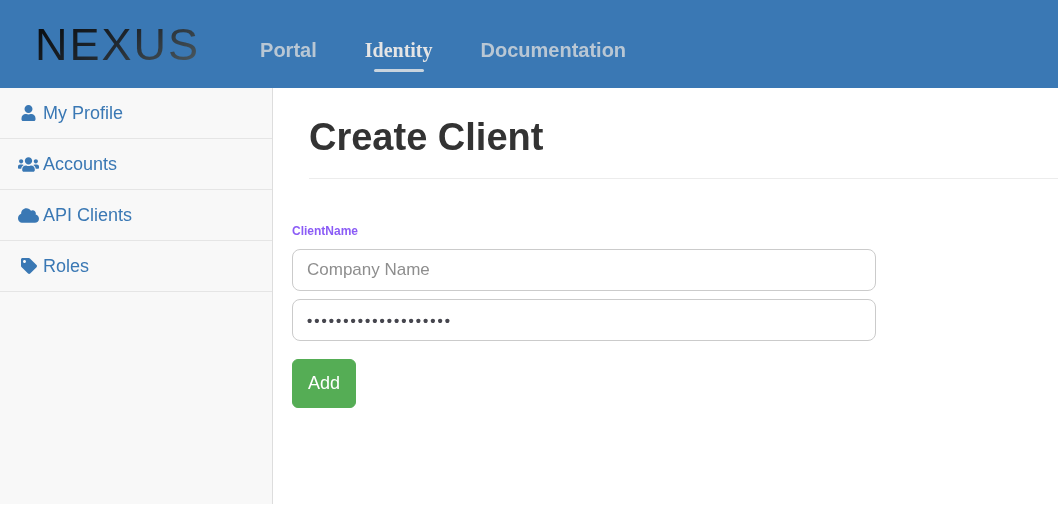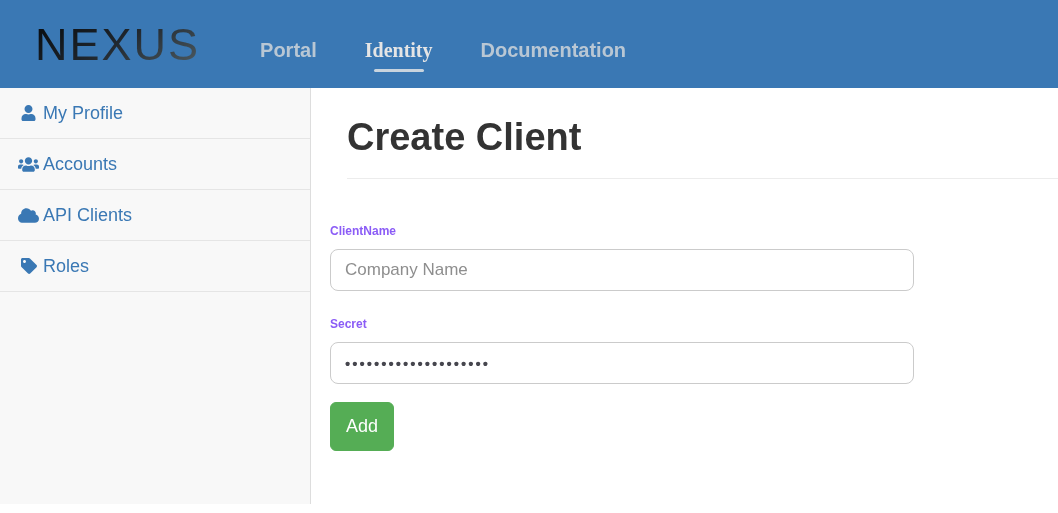"My Profile" .sidebar { width: 311px -> 273px }
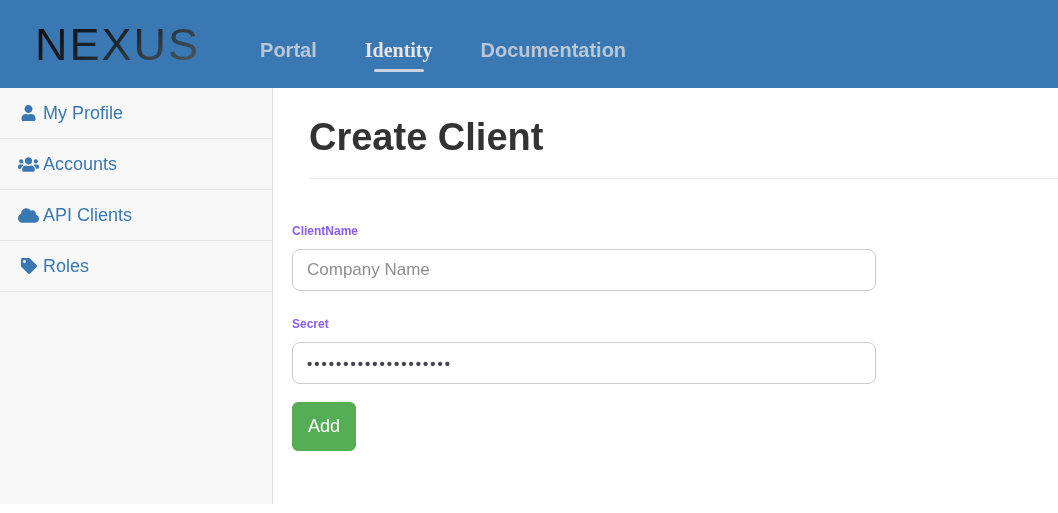"Secret" label.field-label { html: <label>Secret</label> -> none }
